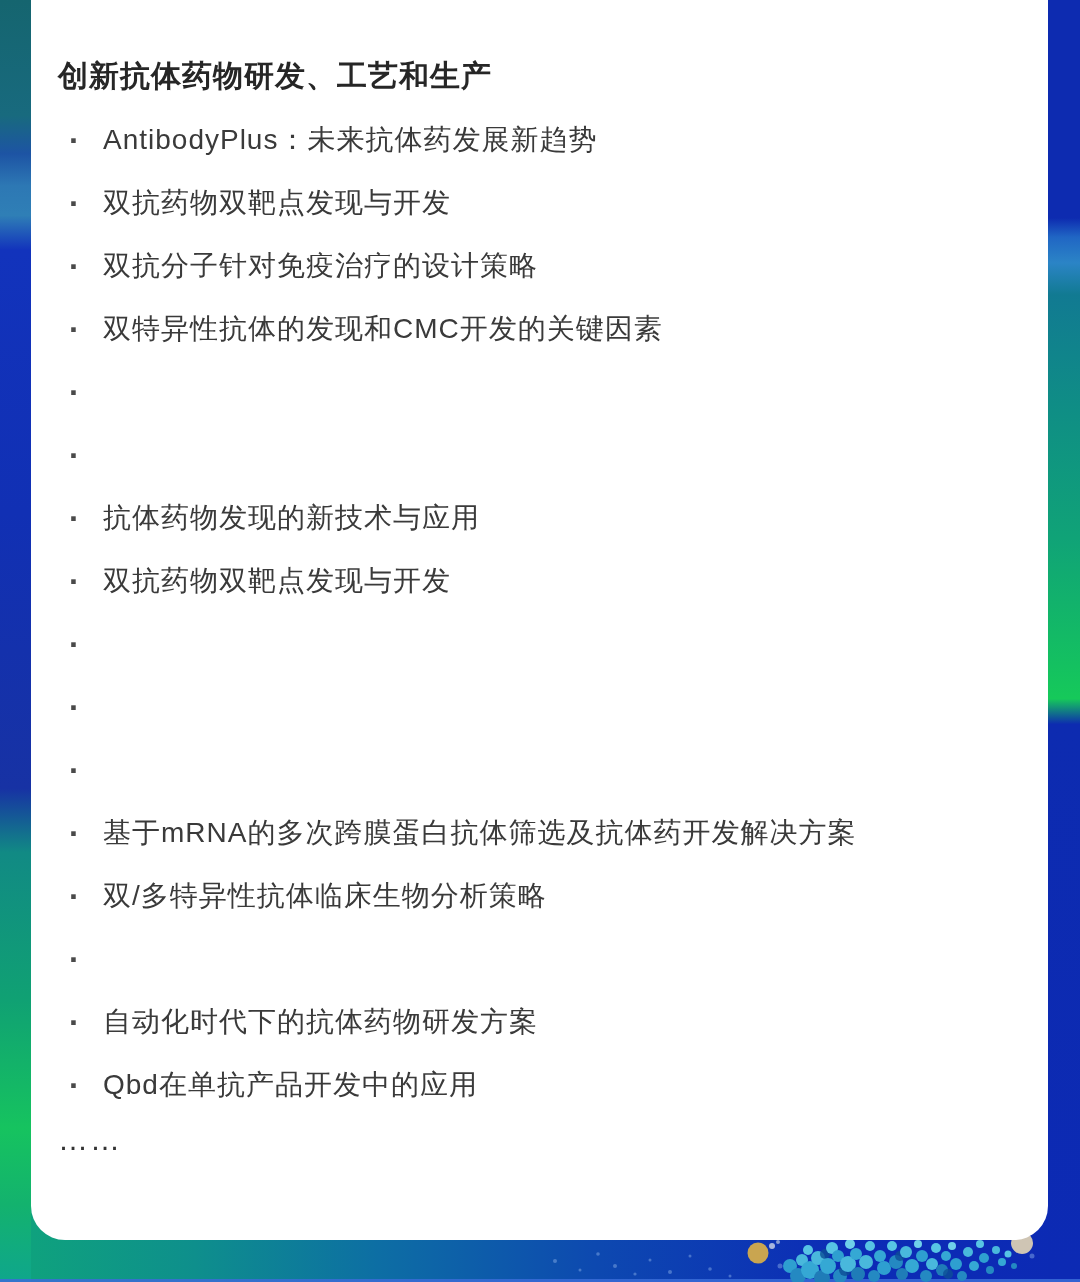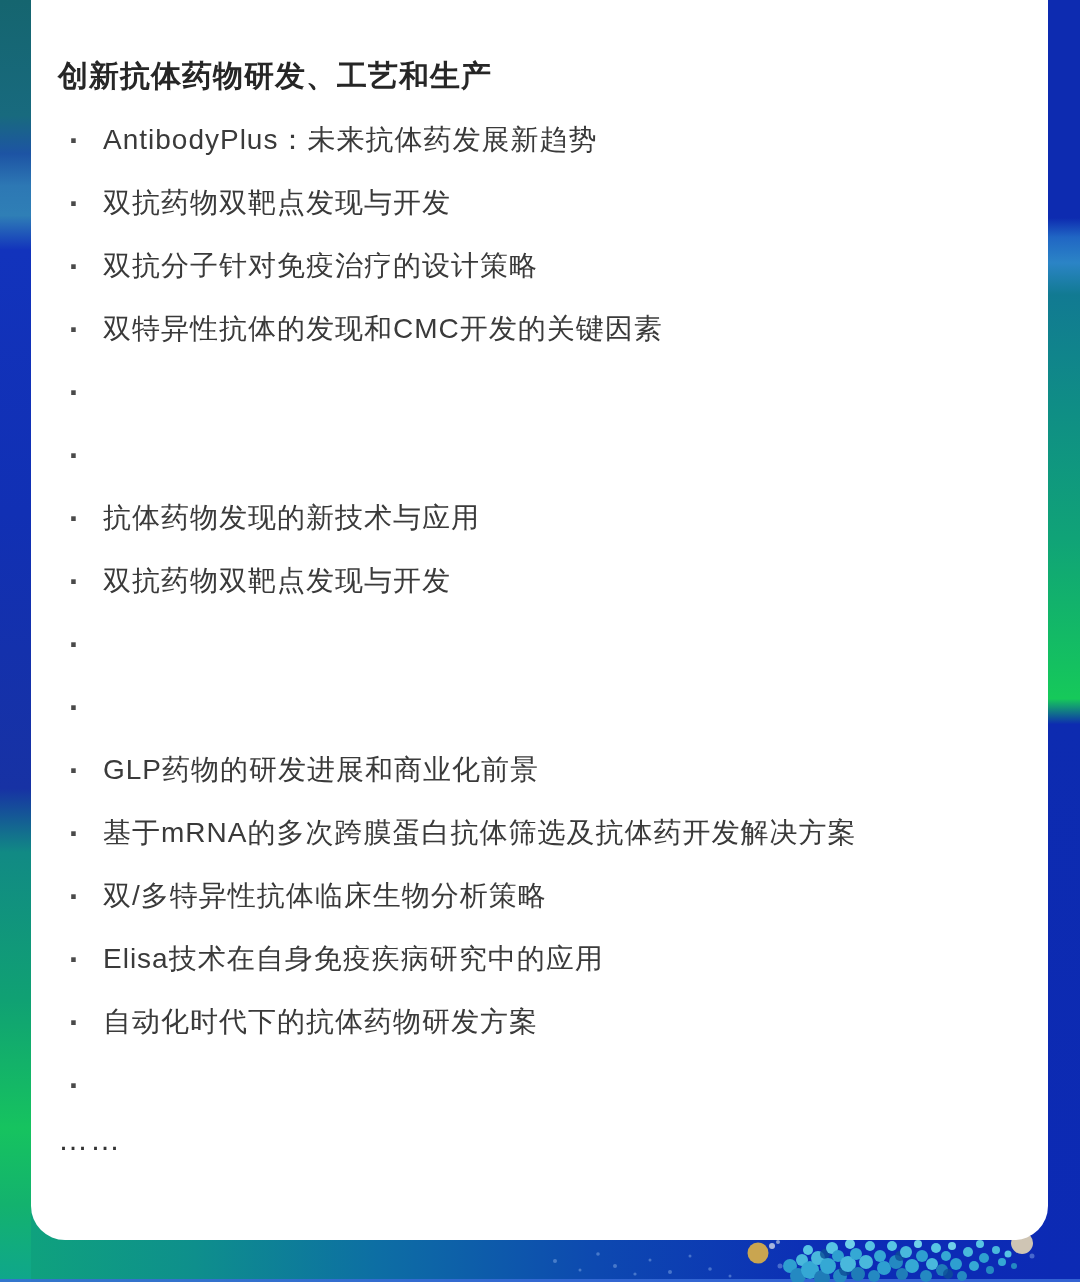"GLP药物的研发进展和商业化前景" span.topic-text { html: <span>GLP药物的研发进展和商业化前景</span> -> none }
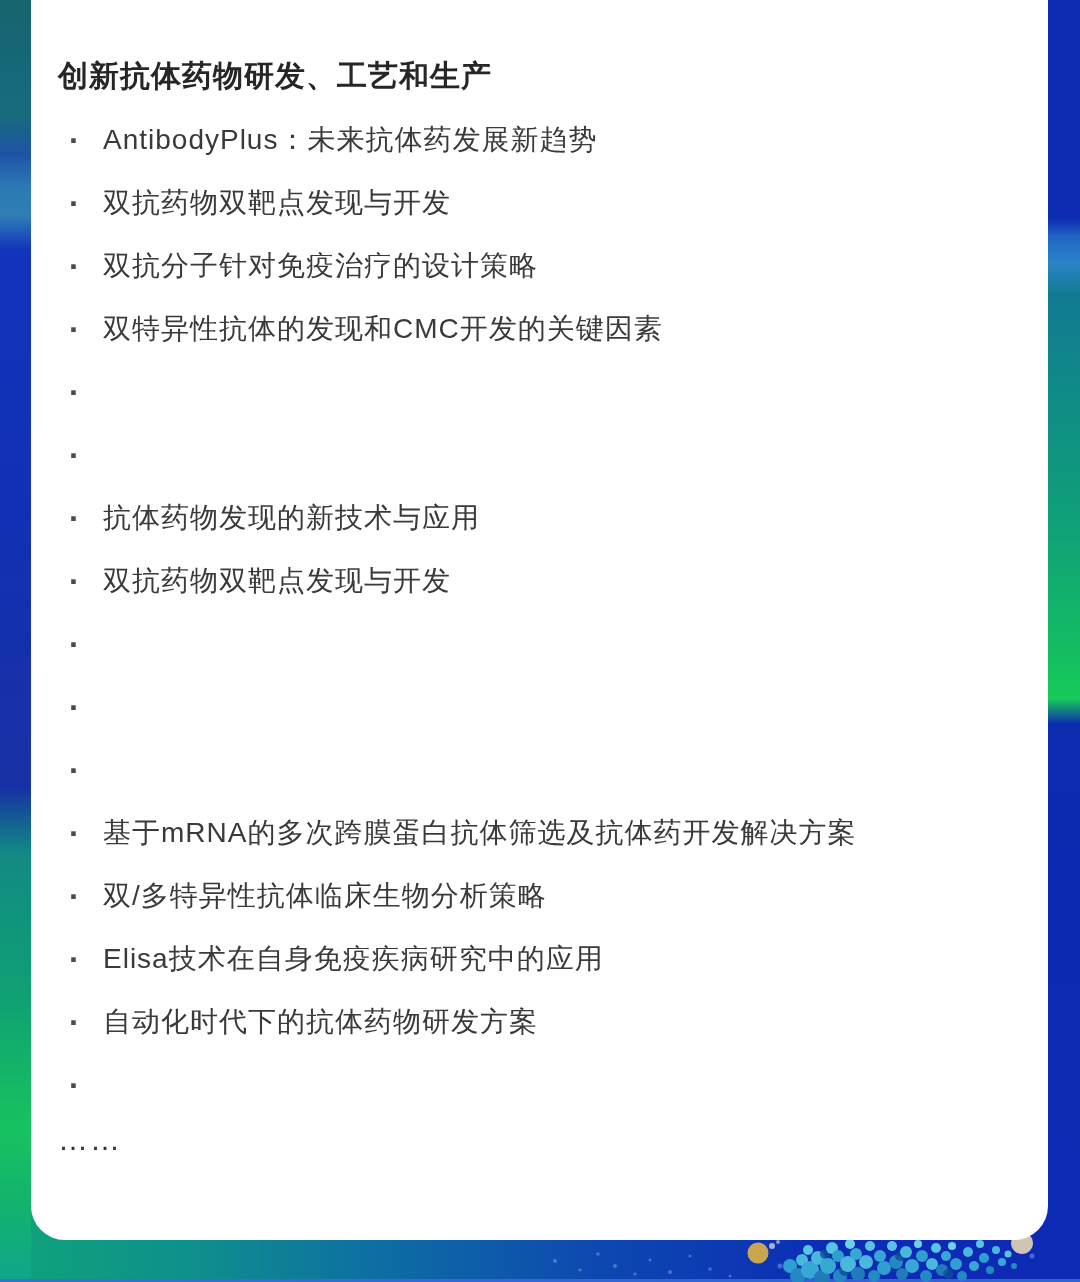"Elisa技术在自身免疫疾病研究中的应用" span.topic-text { html: <span>Elisa技术在自身免疫疾病研究中的应用</span> -> none }
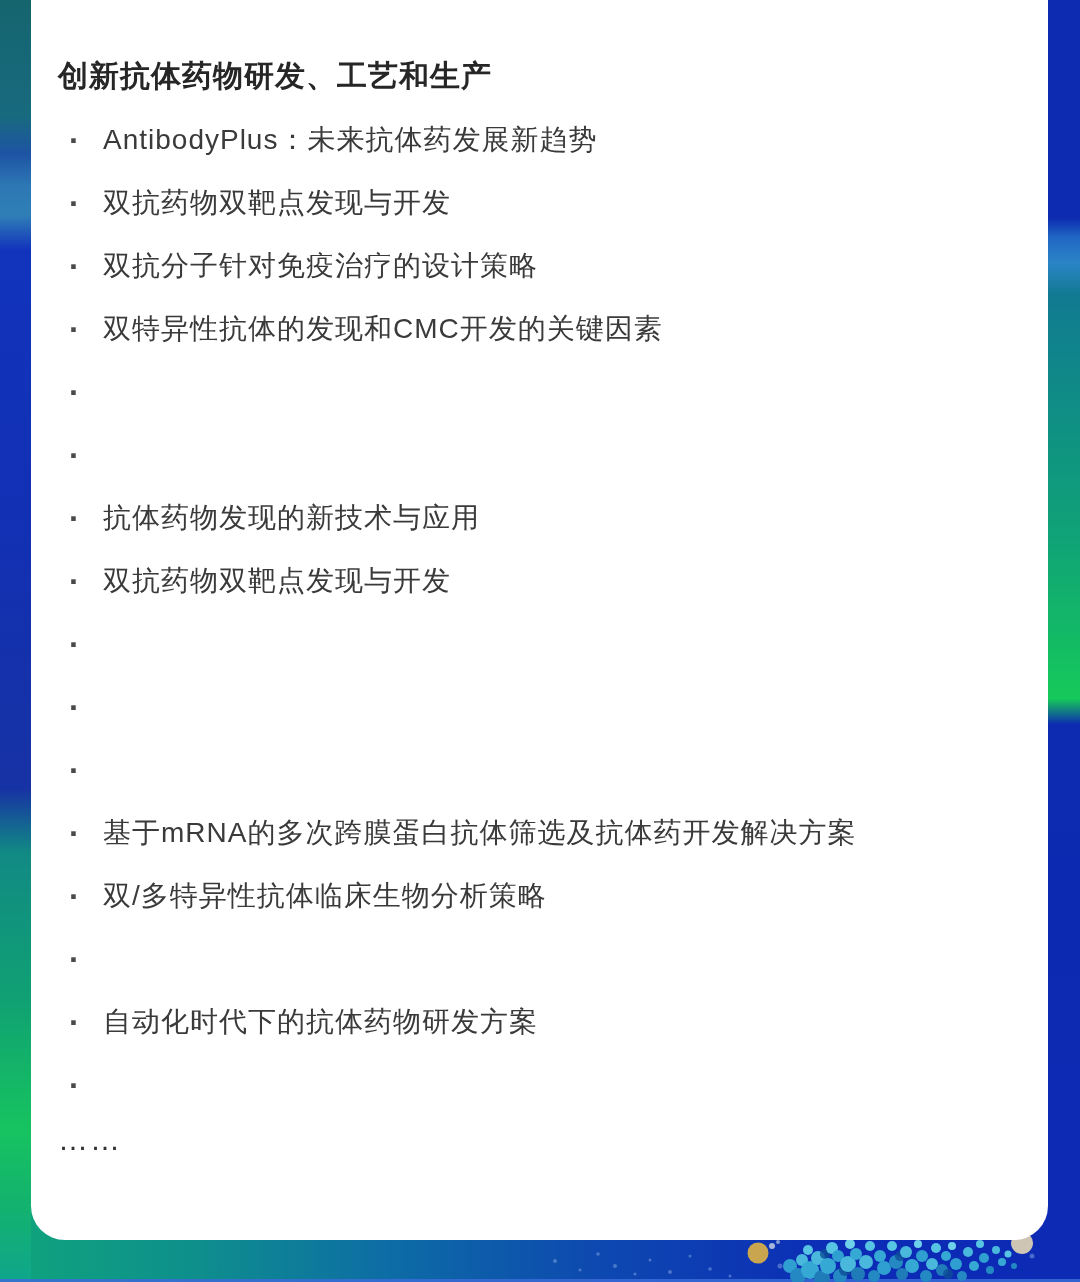"Qbd在单抗产品开发中的应用" span.topic-text { html: none -> <span>Qbd在单抗产品开发中的应用</span> }
